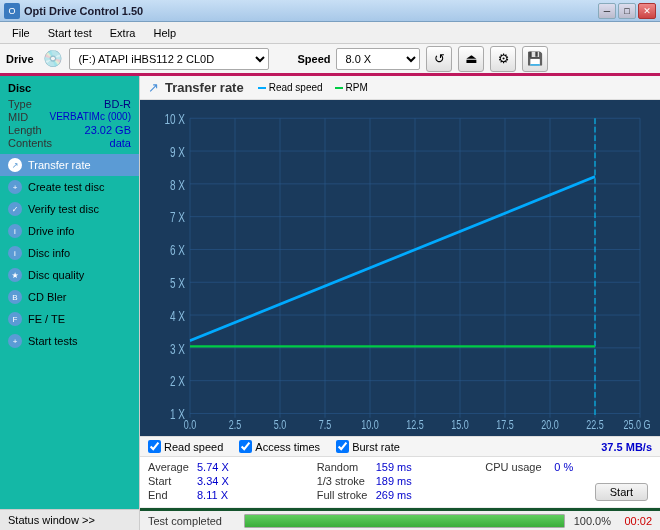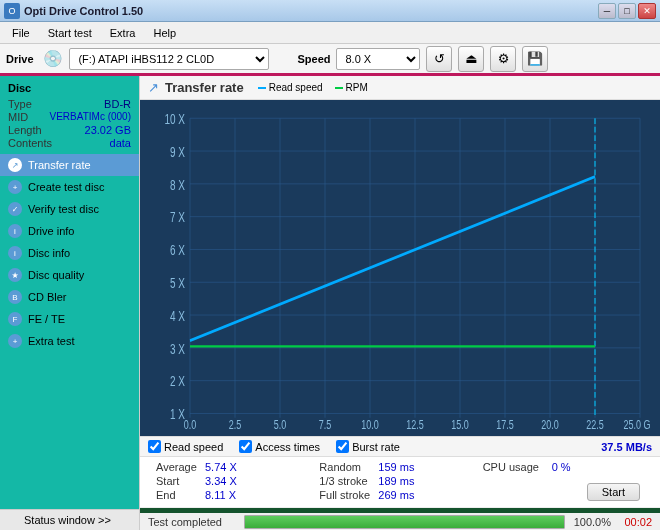"Extra test" span { text: Extra test -> Start tests }
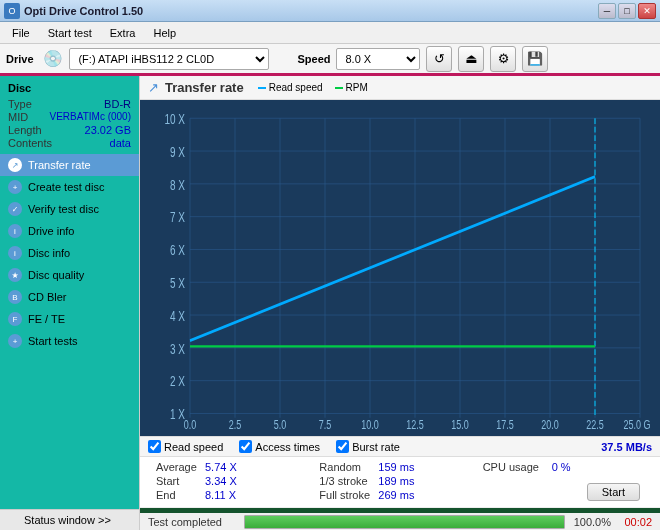"Average" .stats-row { padding: 4px 16px -> 4px 8px }
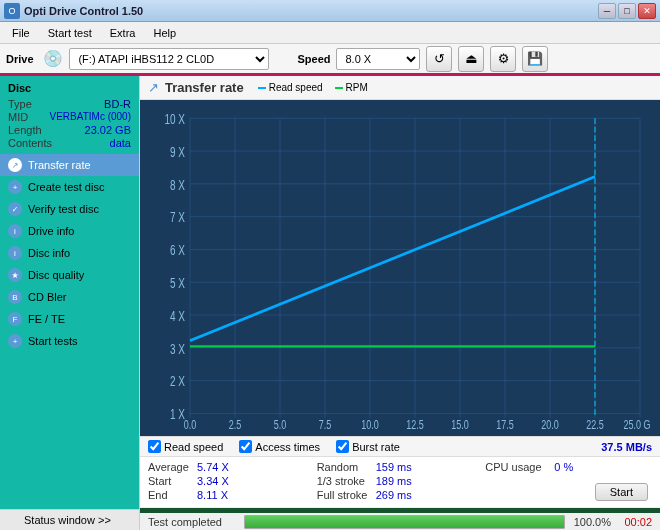"Status window >>" .status-btn { padding: 4px 24px -> 4px 8px }
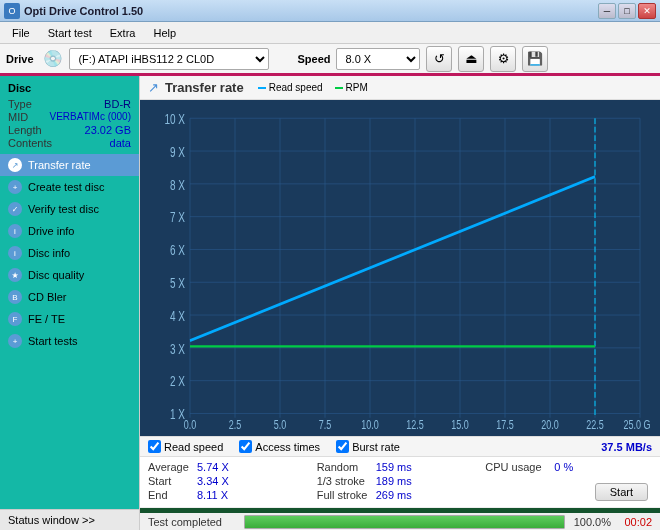"Test completed" .progress-row { border-top: 5px solid #14532d -> 3px solid #14532d }
